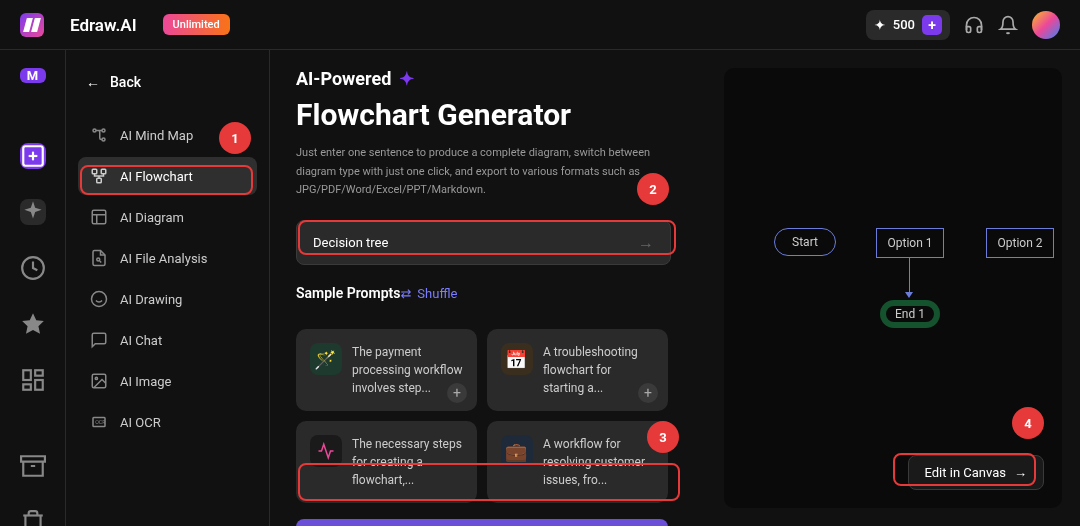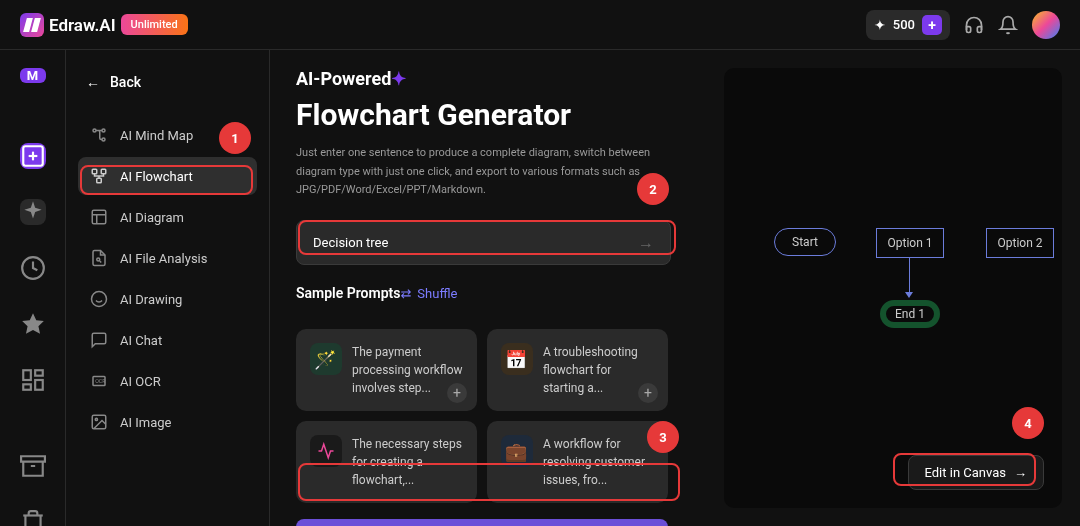"Edraw.AI" .logo-area { gap: 5px -> 26px }
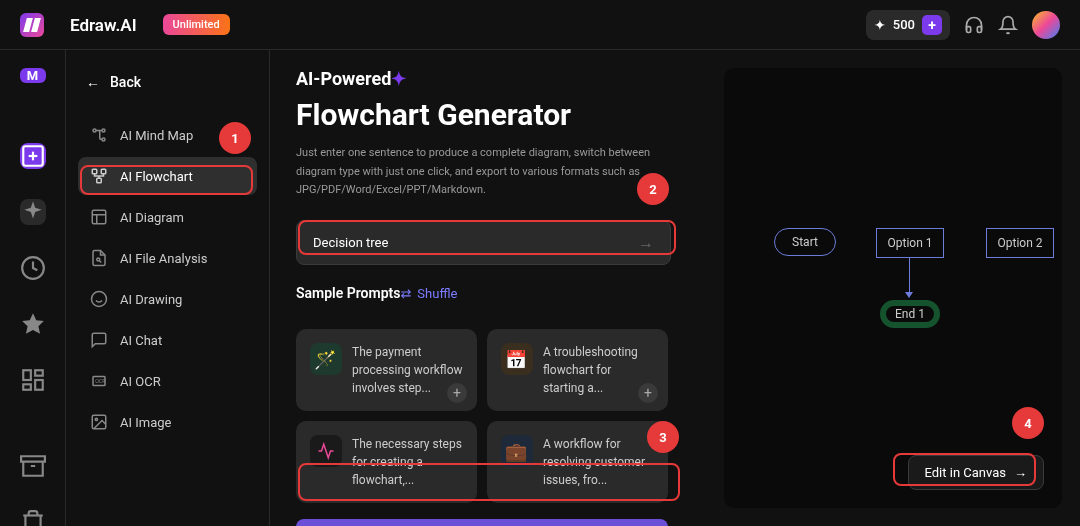"AI-Powered" .ai-powered { gap: none -> 8px }
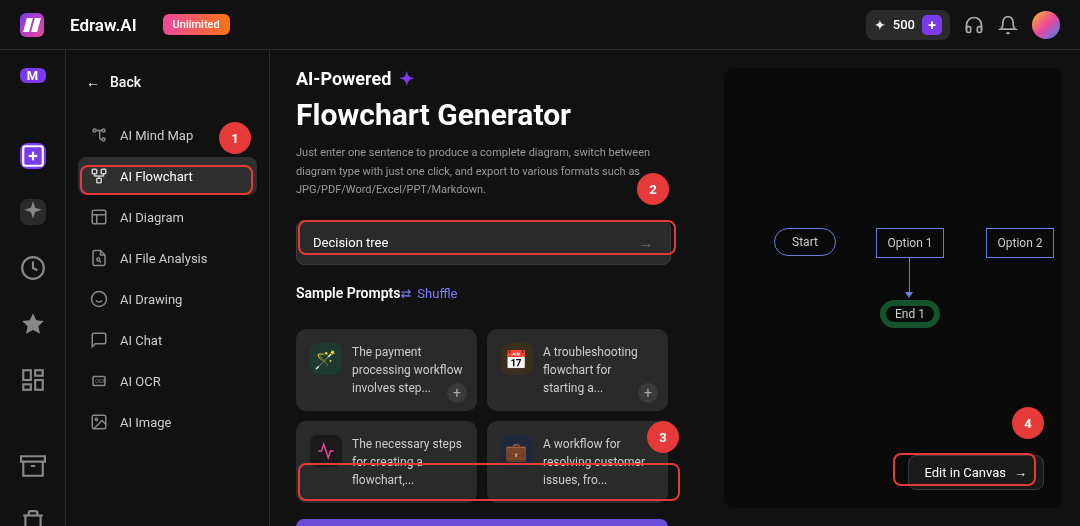"AI OCR" div.nav-item { order: before "AI Image" -> after "AI Image" }
